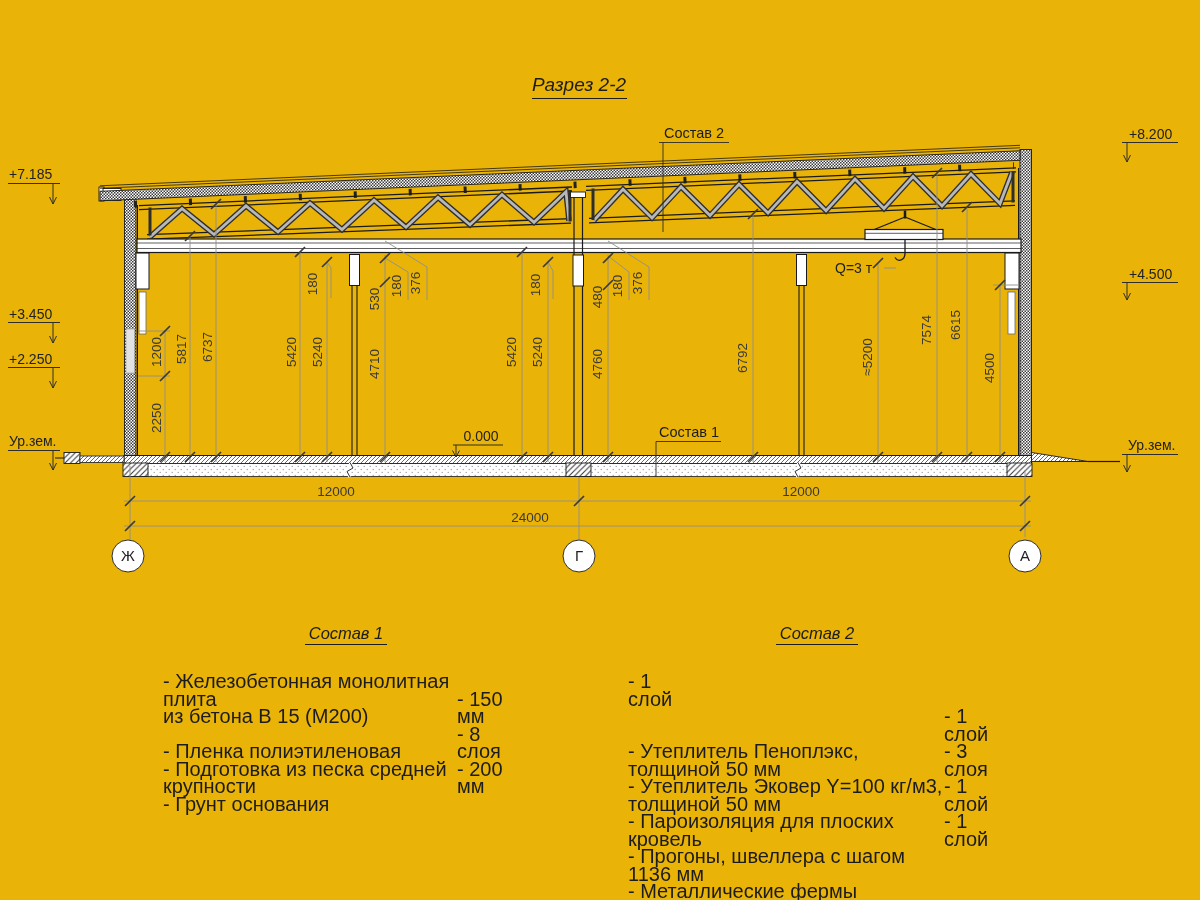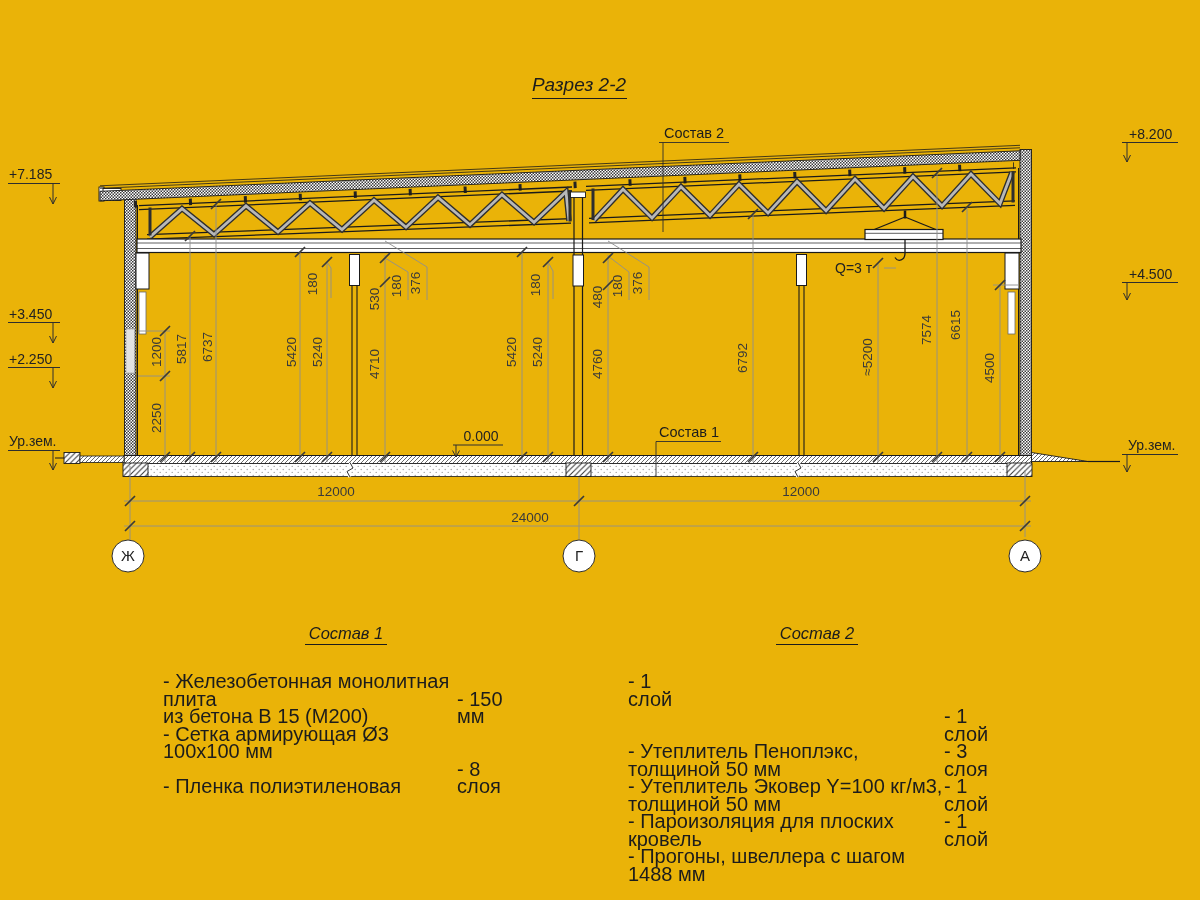"- Сетка армирующая Ø3 100x100" div.row { html: <div> <div>- Сетка армирующая Ø3 100x100 мм</div> <div></div> </div> -> none }
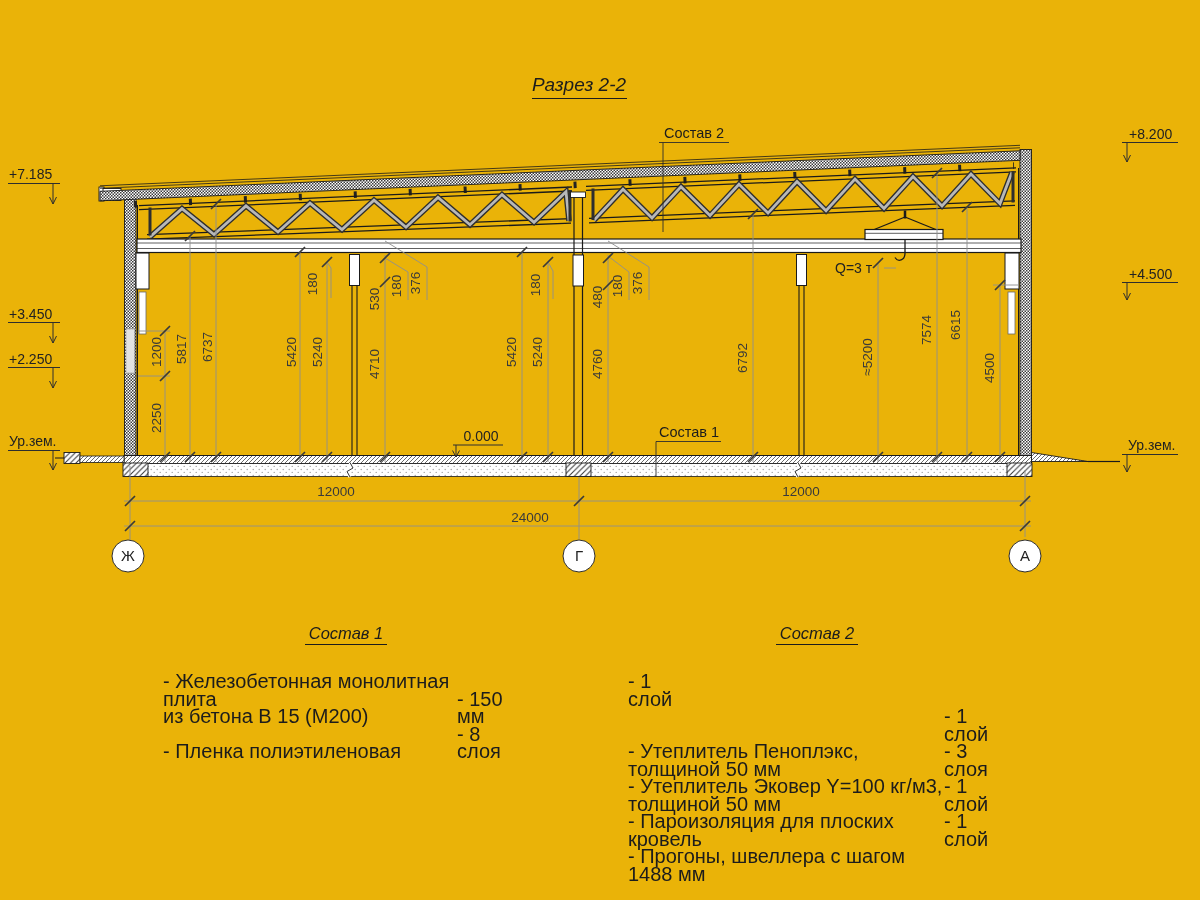"- Подготовка из песка средней" div.row { html: none -> <div> <div>- Подготовка из песка средней крупности</div> <div>- 200 мм</div> </div> }
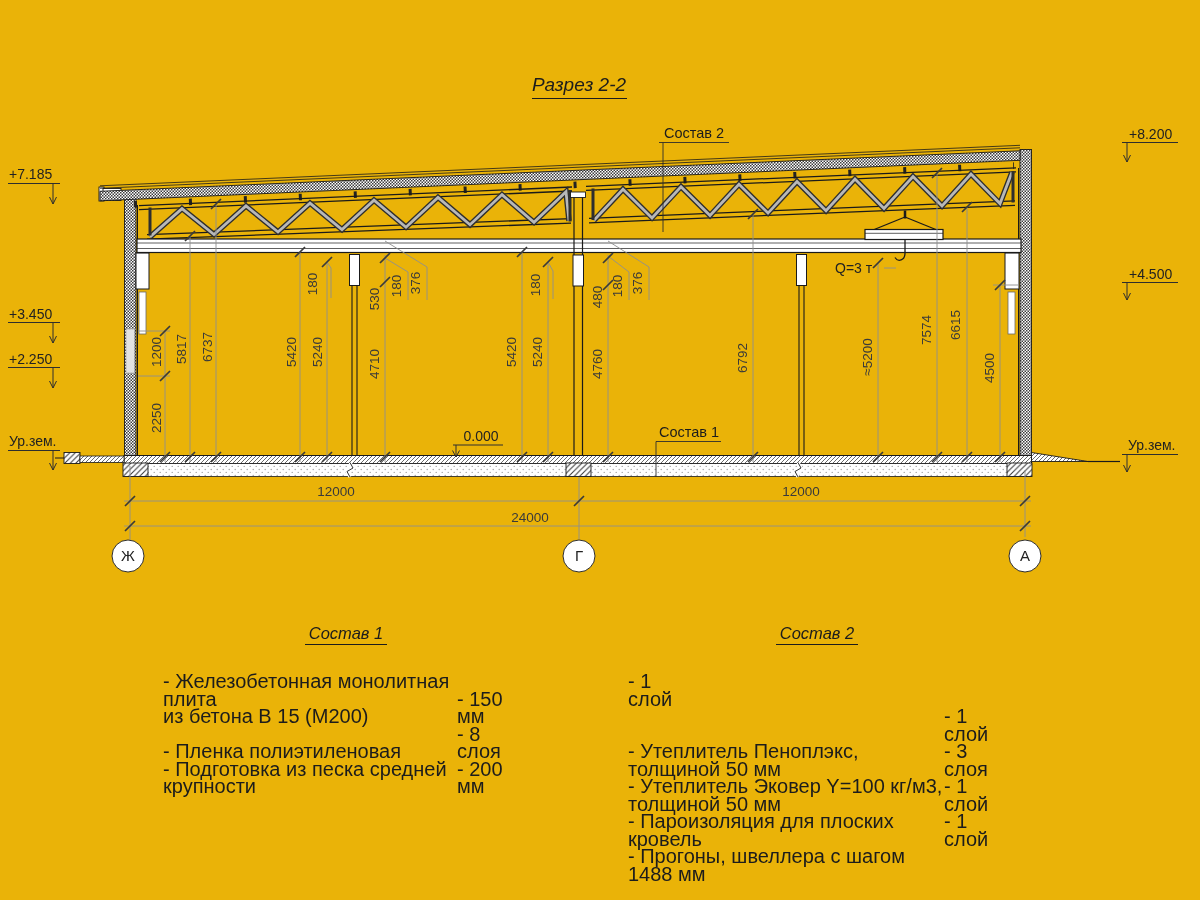"- Грунт основания" div.row { html: none -> <div> <div>- Грунт основания</div> <div></div> </div> }
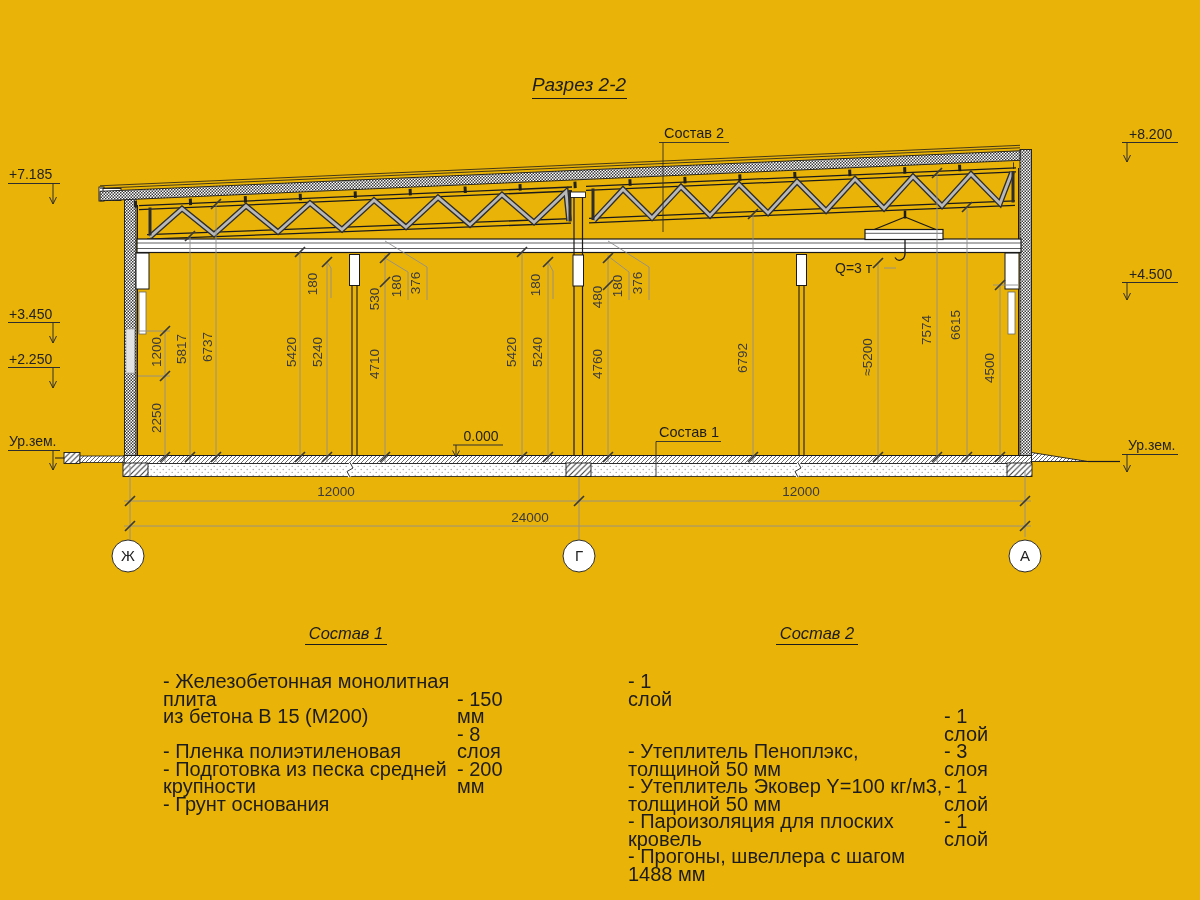"- Прогоны, швеллера с шагом" div.t { text: 1488 -> 1136 }
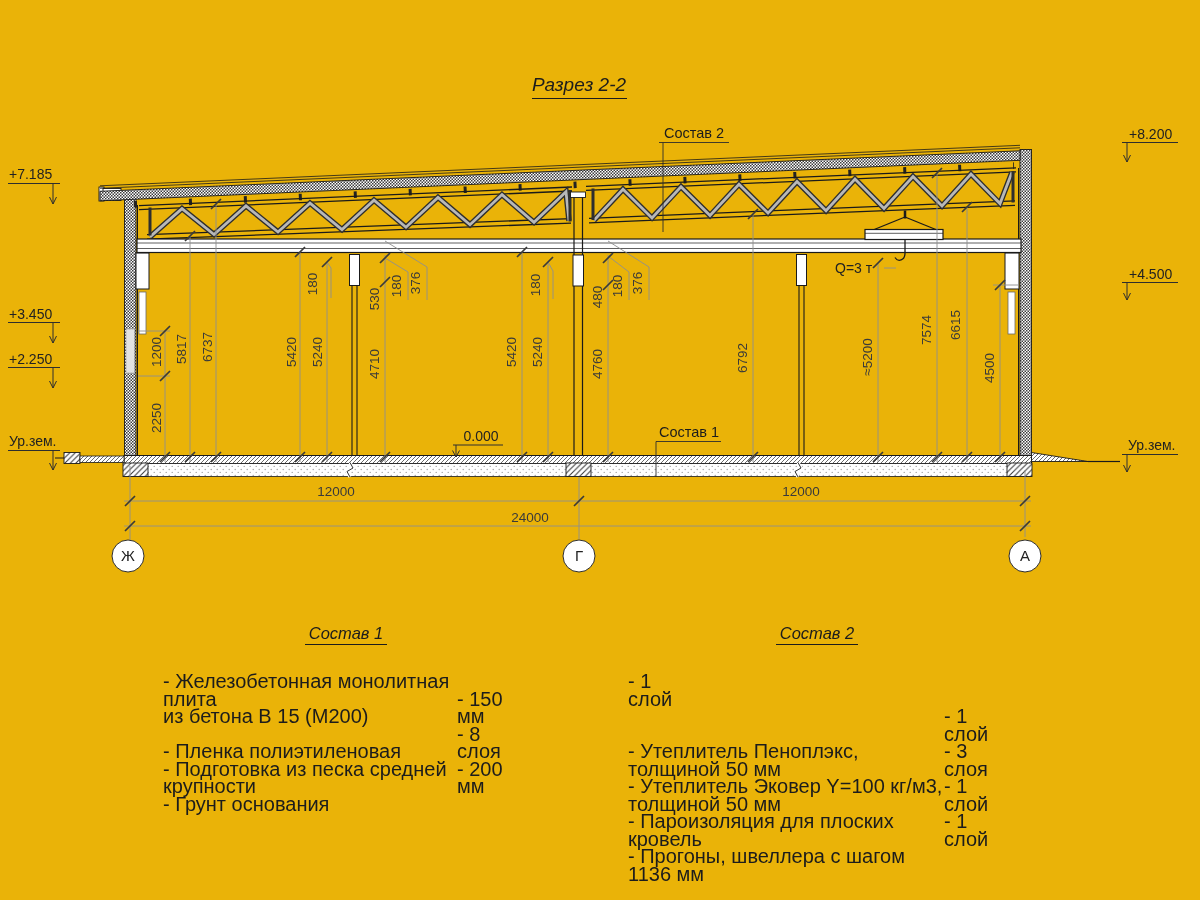"- Металлические фермы" div.row { html: none -> <div> <div>- Металлические фермы</div> <div></div> </div> }
